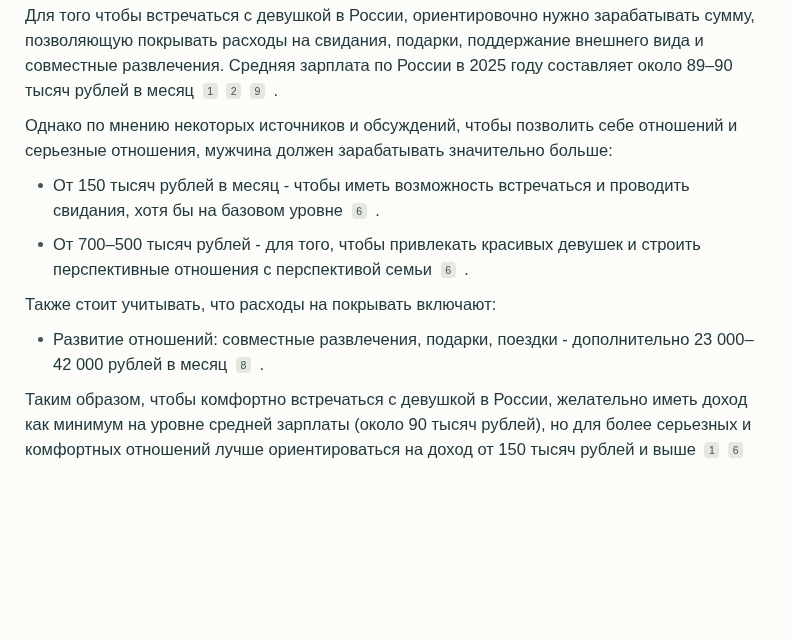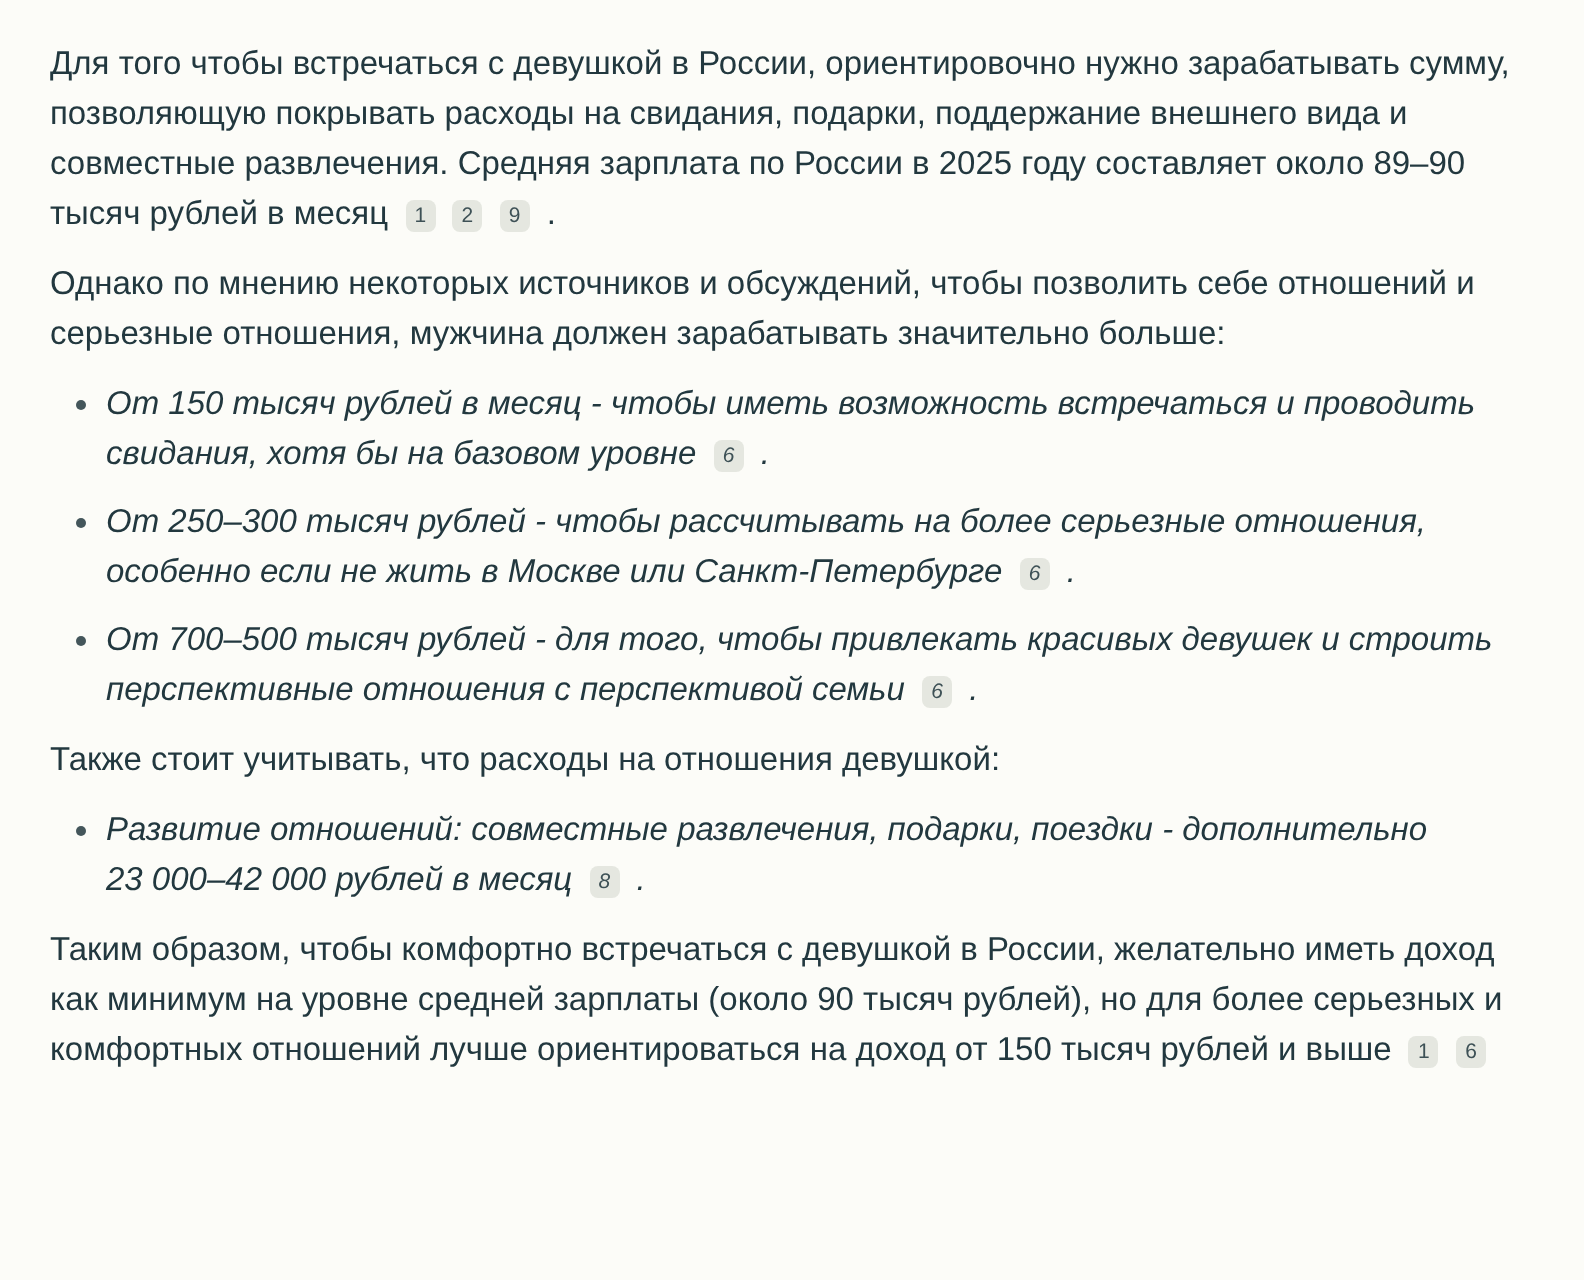"Для того чтобы встречаться с" .para:first-child { margin-top: 17px -> 0 }
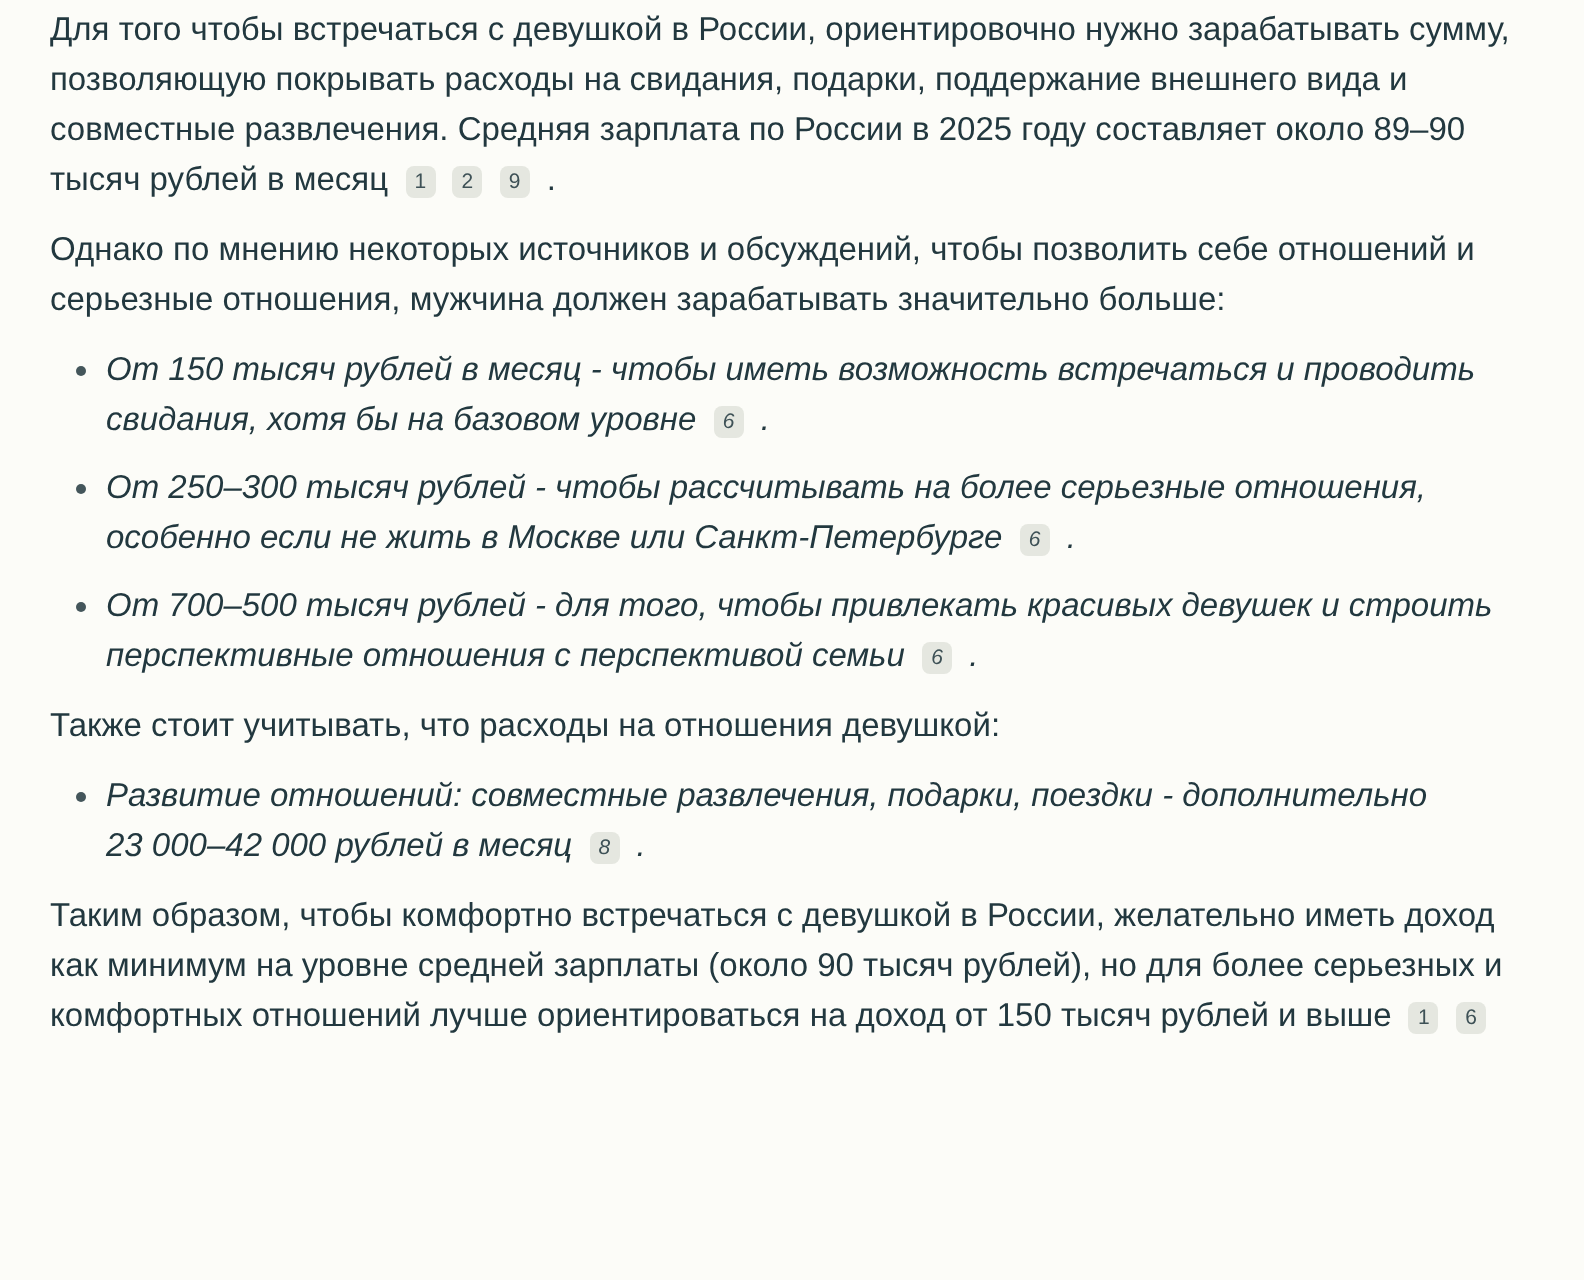"От 150 тысяч рублей в" .list { font-style: italic -> none }
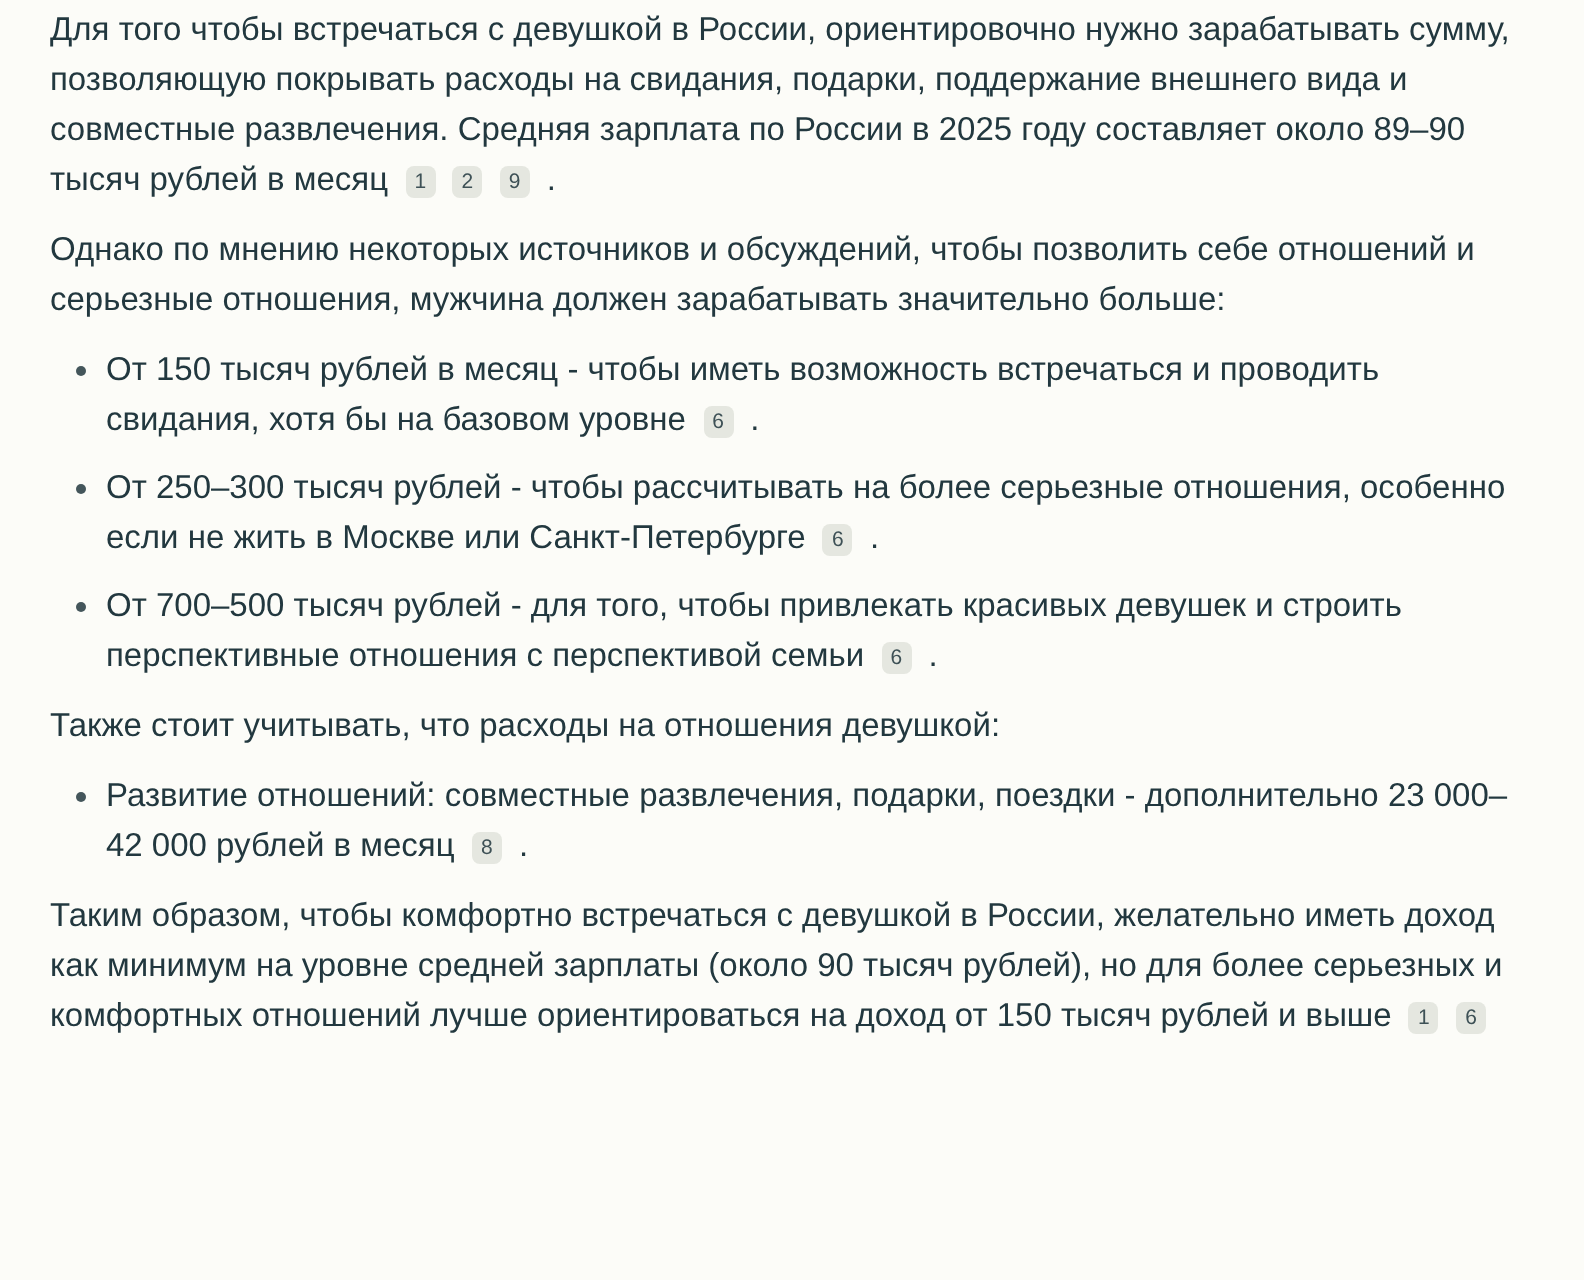"От 250–300 тысяч рублей -" li.item { html: <li> <span></span> <span>От 250–300 тысяч рублей - чтобы рассчитывать на более серьезные отношения, особенно если не жить в Москве или Санкт-Петербурге</span> <span>6</span> <span>.</span> </li> -> none }
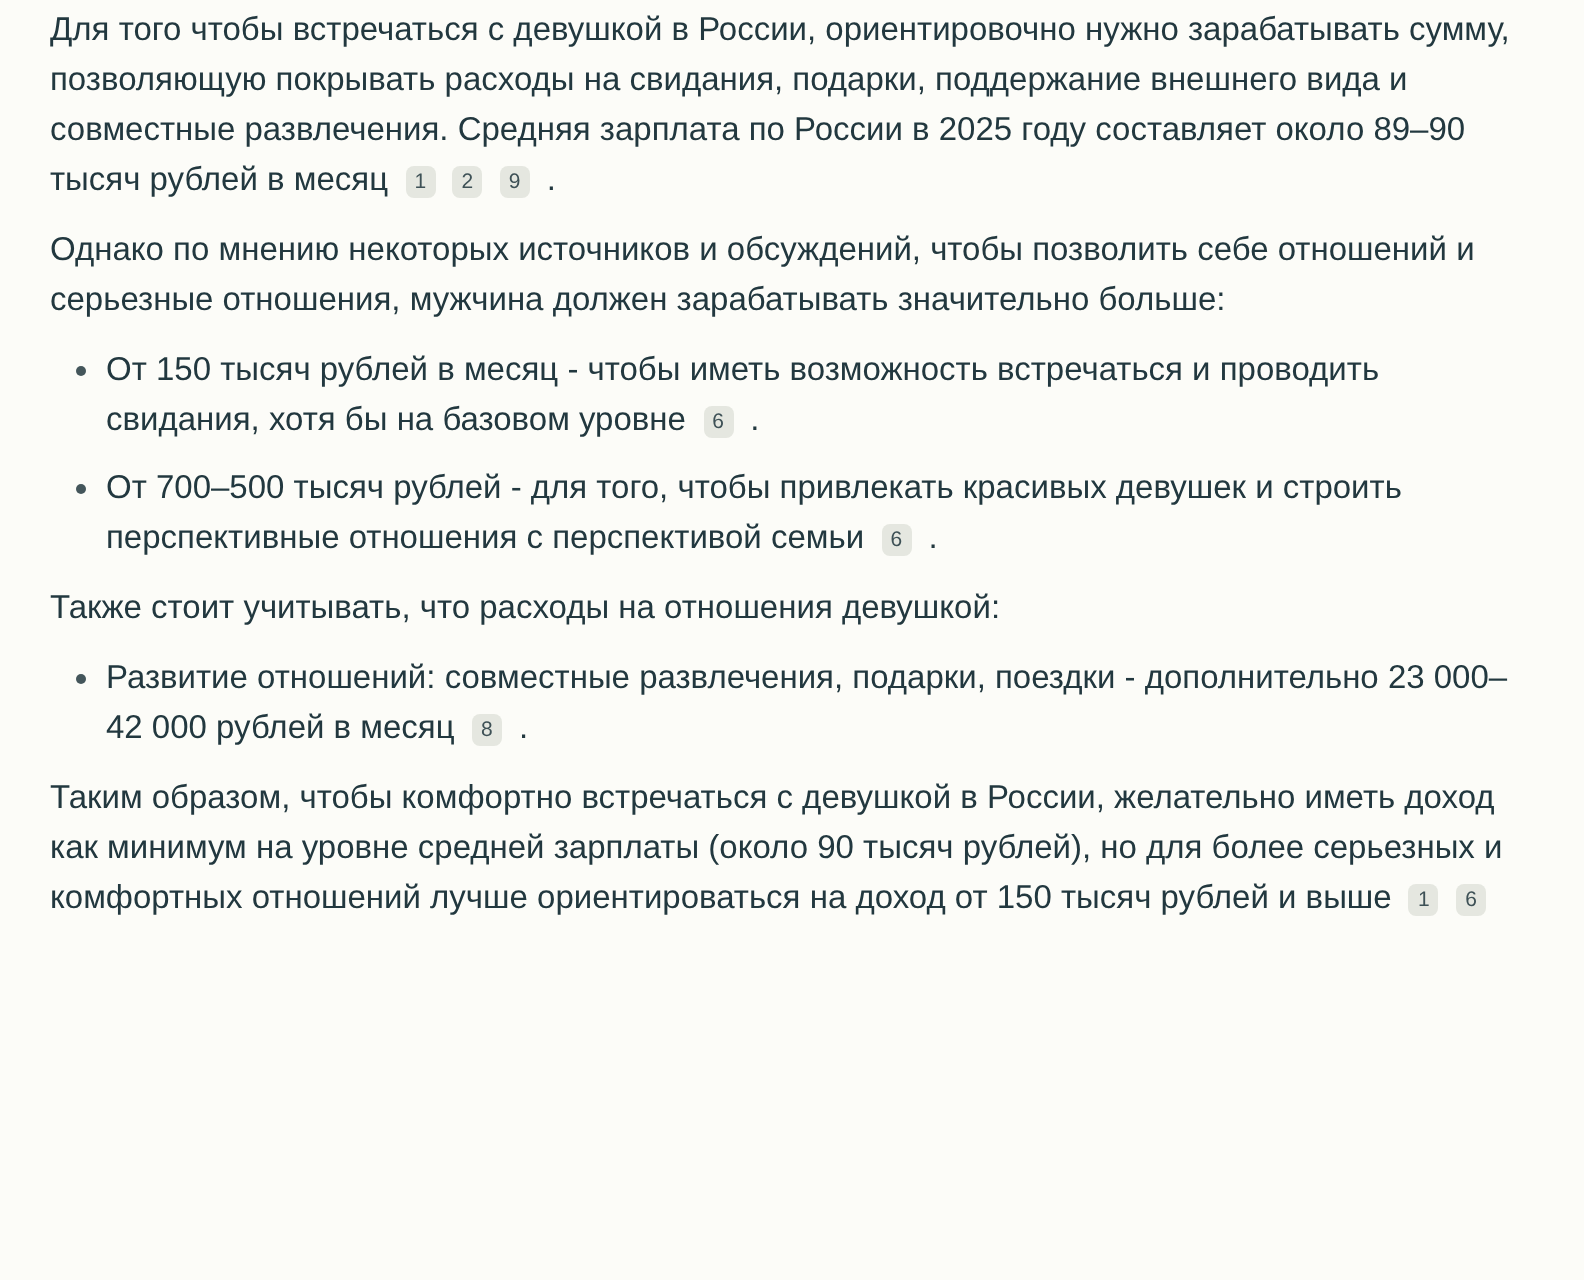"Также стоит учитывать, что расходы" span { text: отношения девушкой -> покрывать включают }
